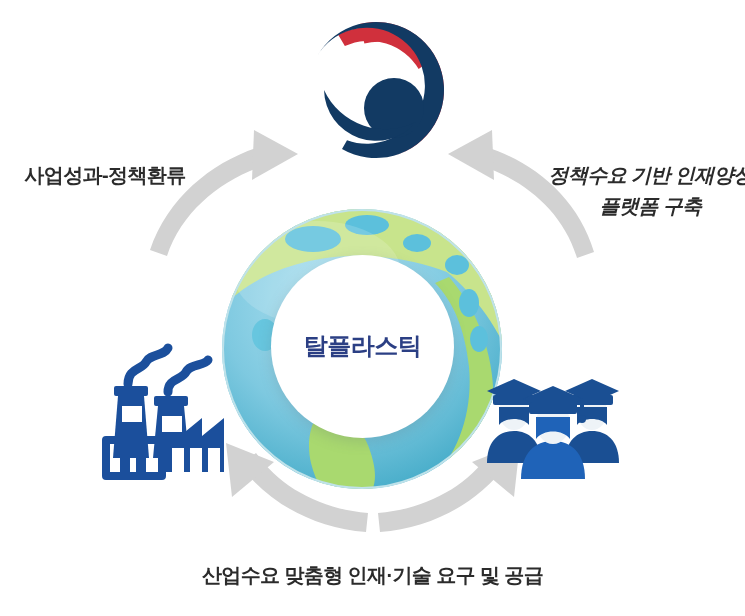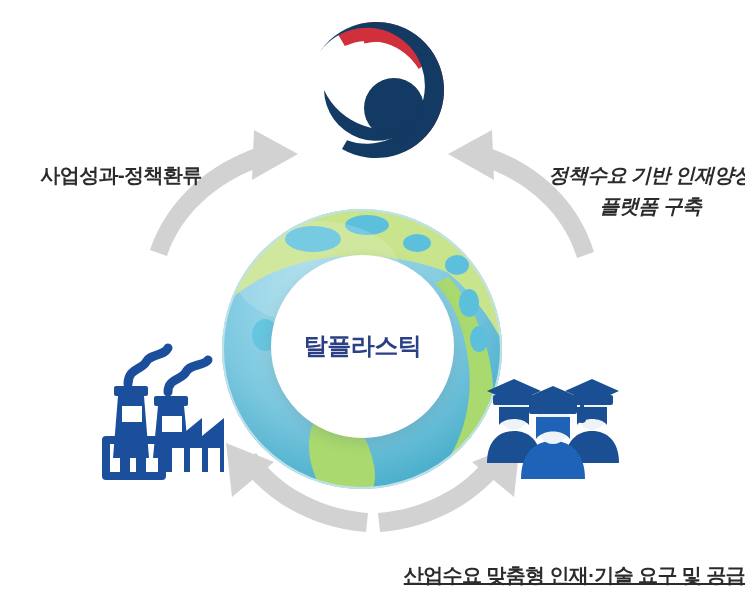"사업성과-정책환류" .caption-left { margin-left: 16px -> none }
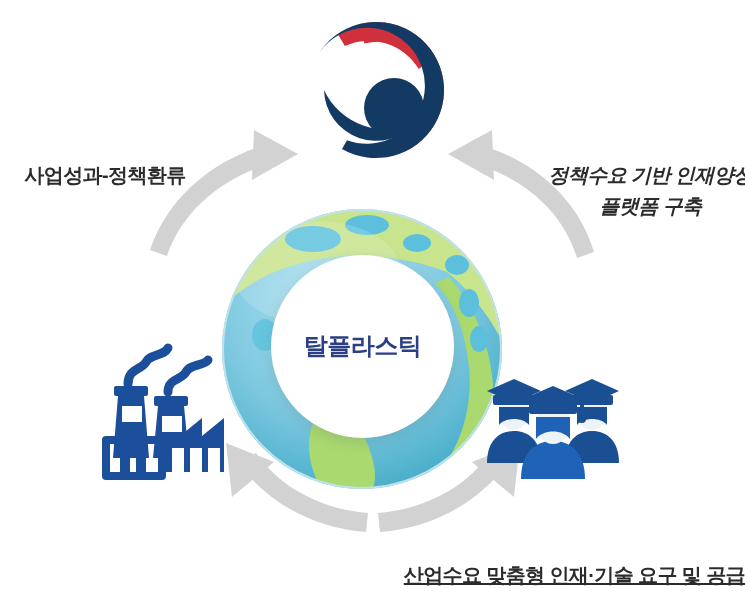"산업수요 맞춤형 인재·기술 요구 및" .caption-bottom { text-align: right -> center; text-decoration: underline -> none }
